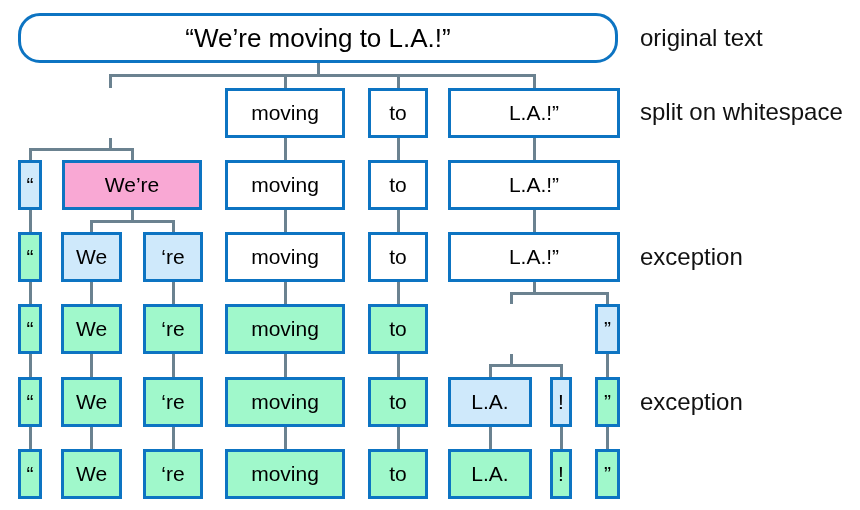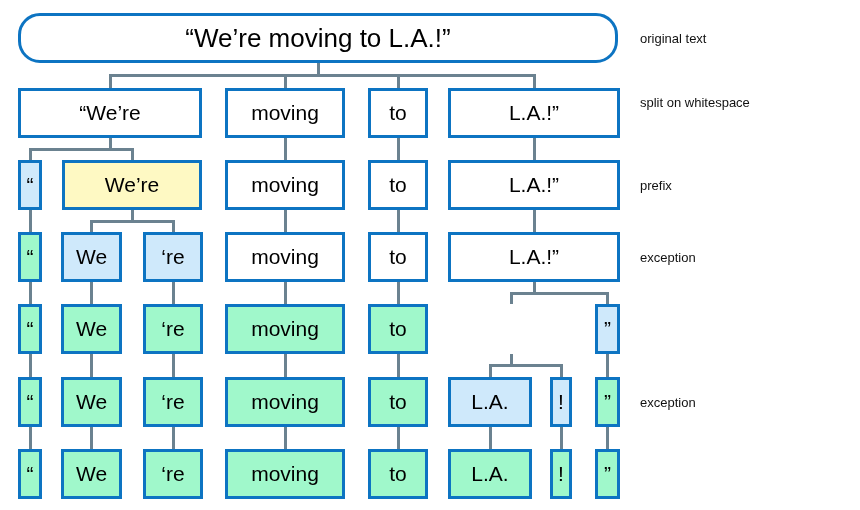"original text" .stage-label { font-size: 13px -> 24px }
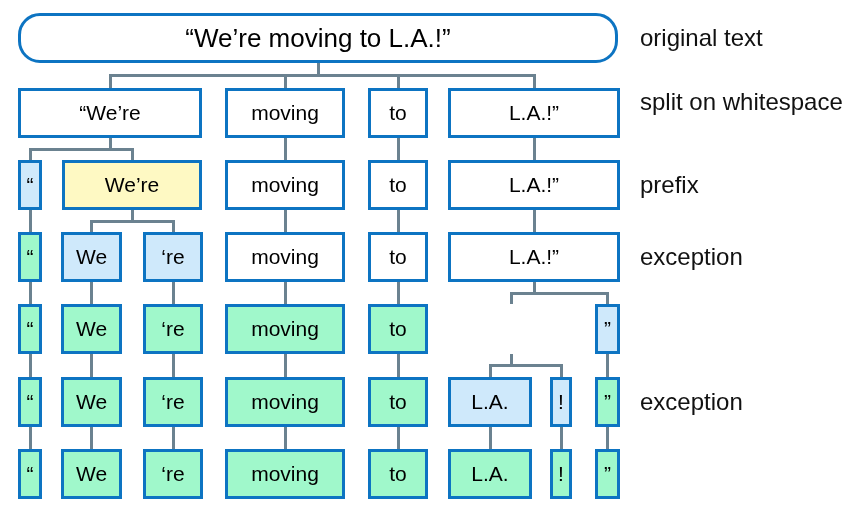"“We’re" div.token-box { html: <div>“We’re</div> -> none }
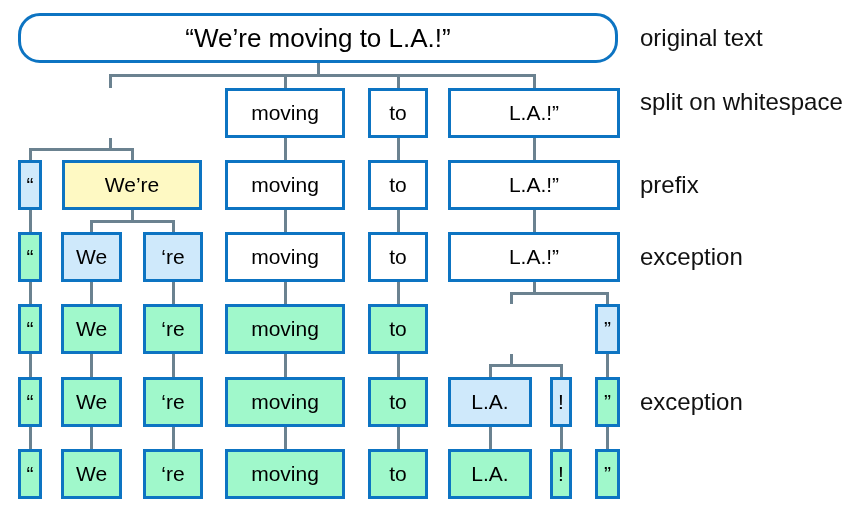"split on whitespace" div.stage-label { top: 77px -> 87px }
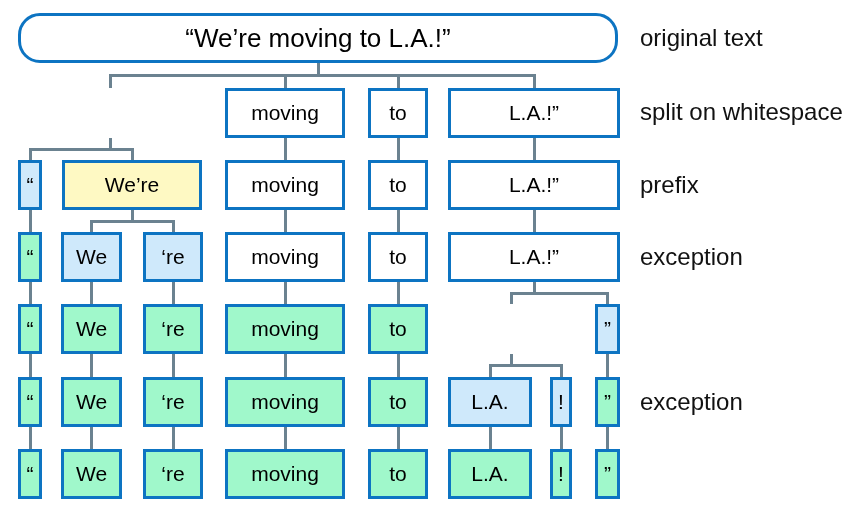"We’re" div.token-box { background: #fef9c3 -> #f9a8d4 }
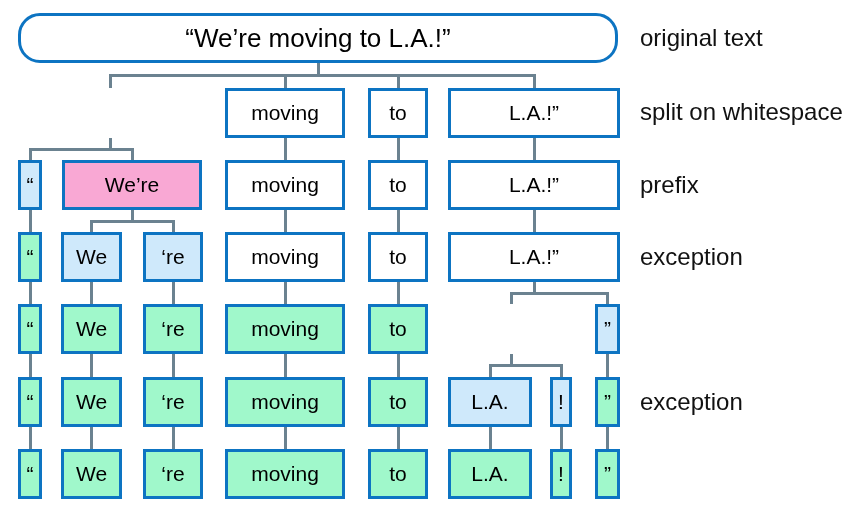"prefix" div.stage-label { html: <div>prefix</div> -> none }
